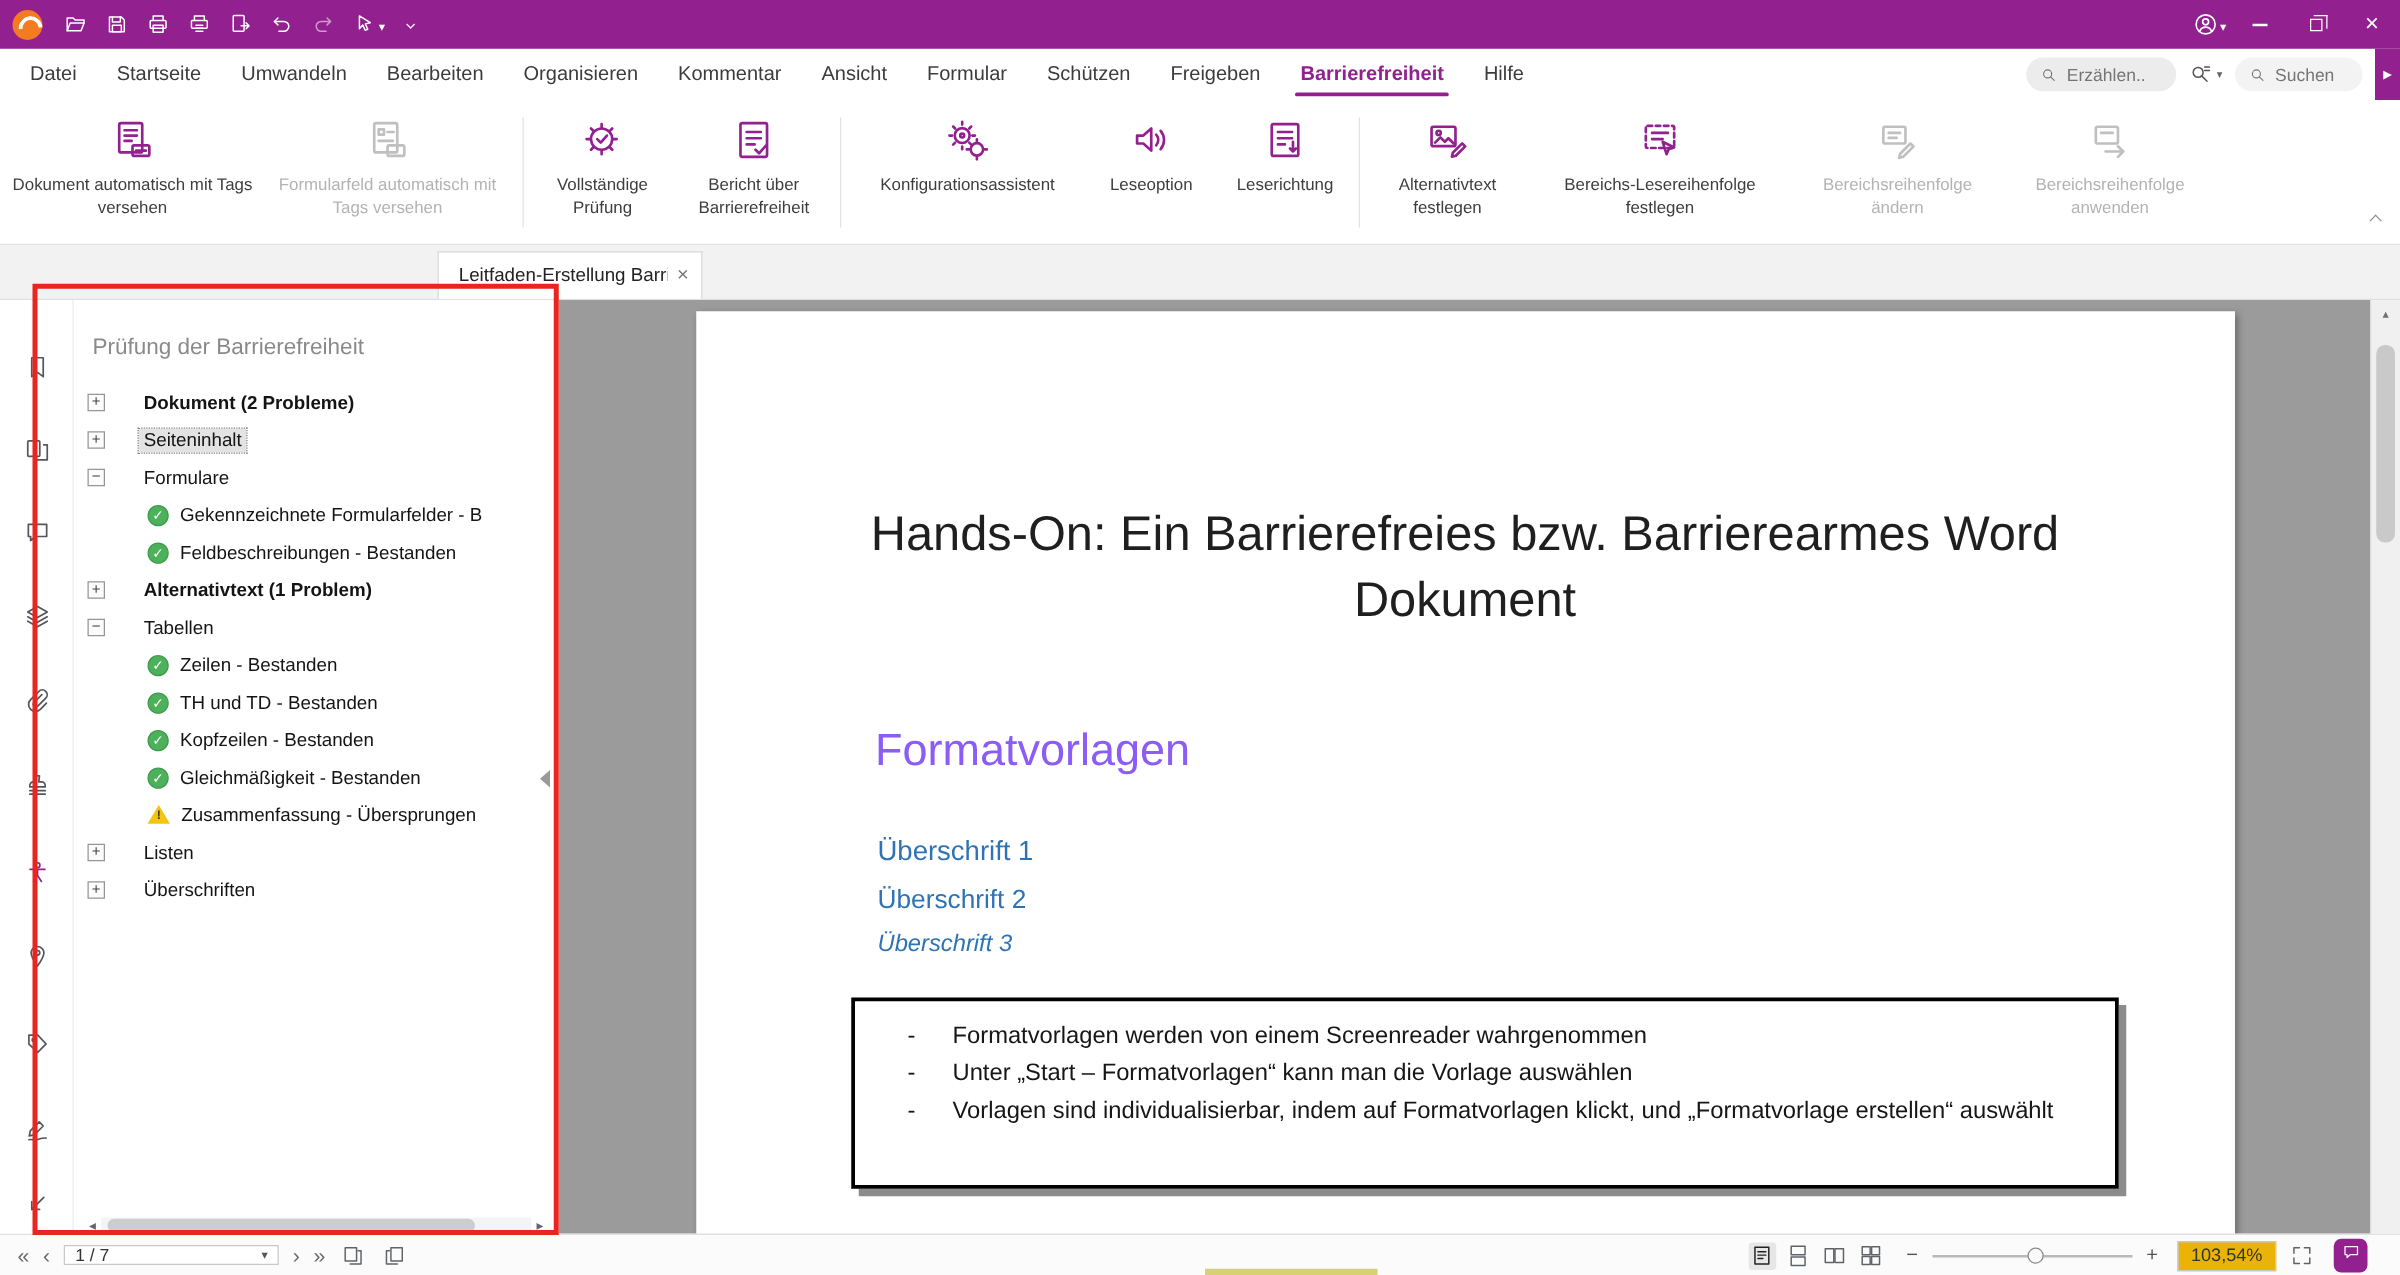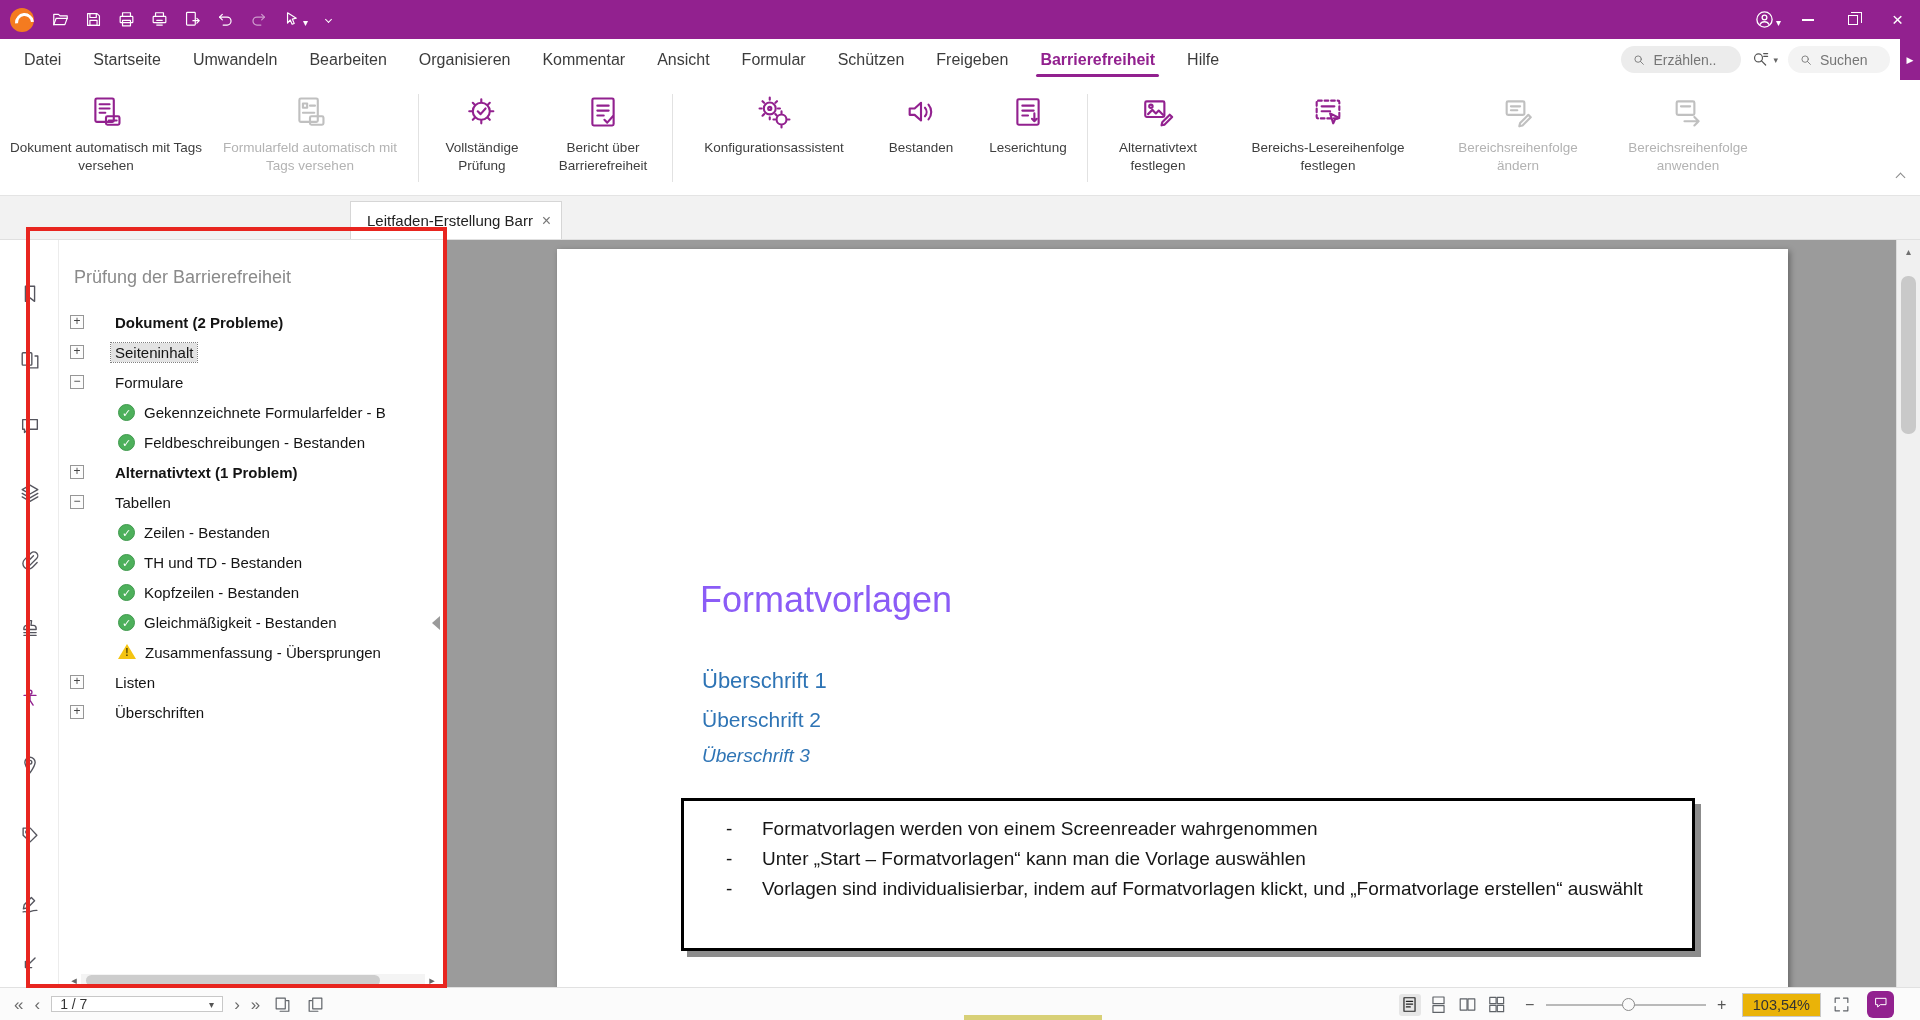"Bestanden" span.rlabel { text: Bestanden -> Leseoption }
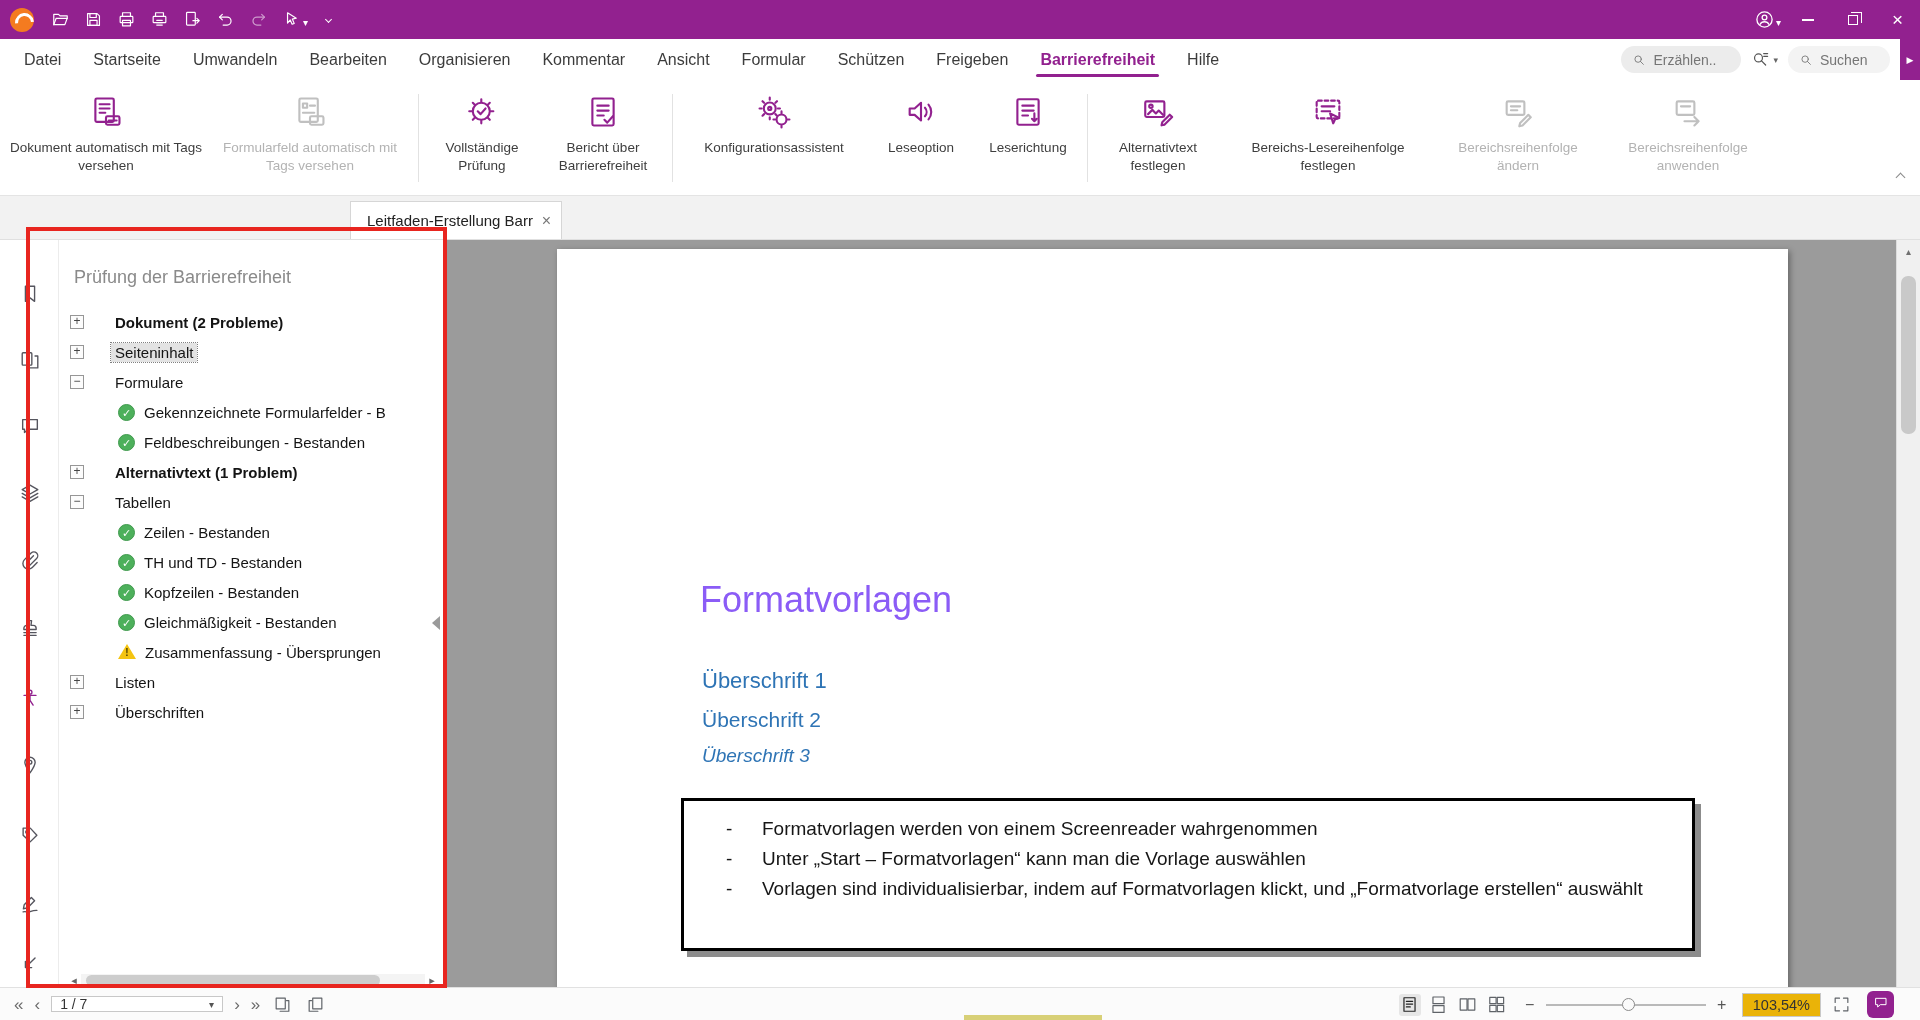"Hands-On: Ein Barrierefreies bzw." div.doc-title { html: none -> <div>Hands-On: Ein Barrierefreies bzw. Barrierearmes Word Dokument</div> }
